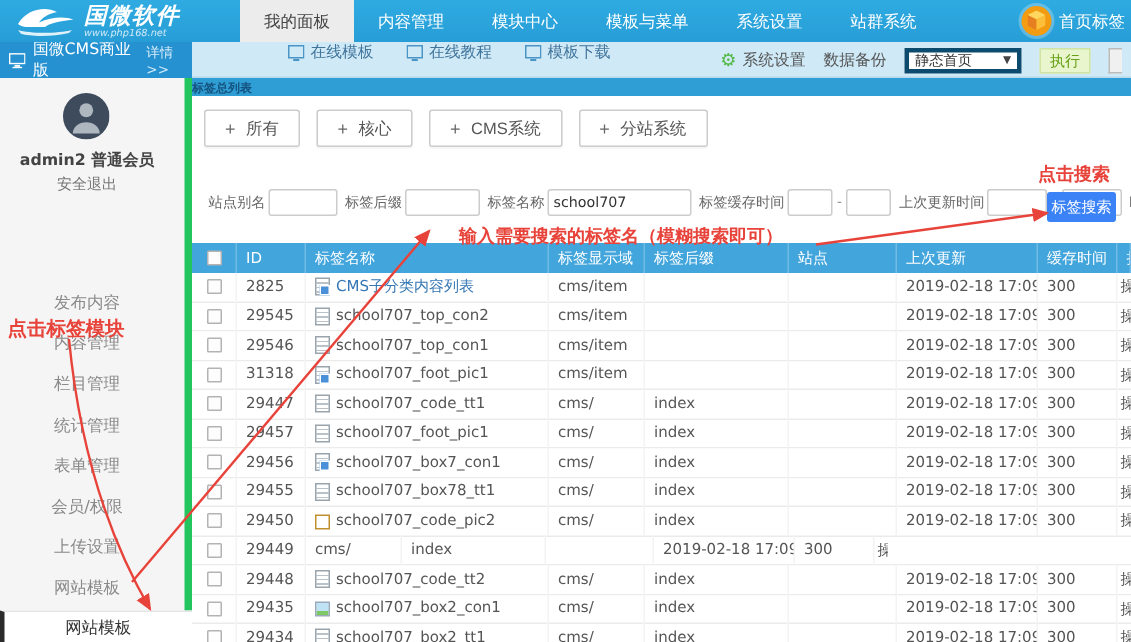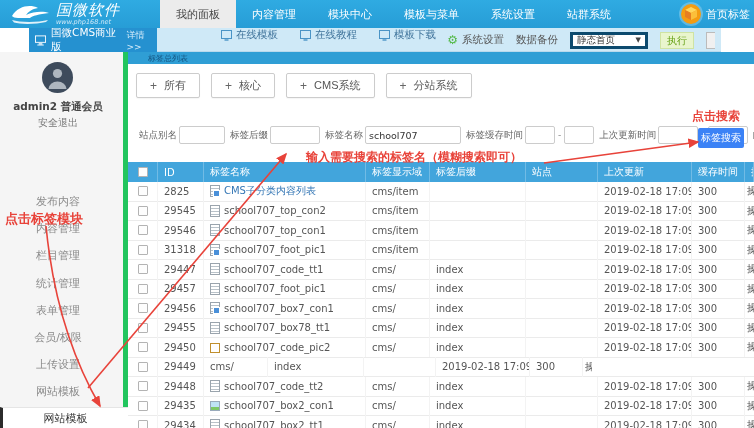"国微软件" .logo-txt .t { font-weight: normal -> bold }
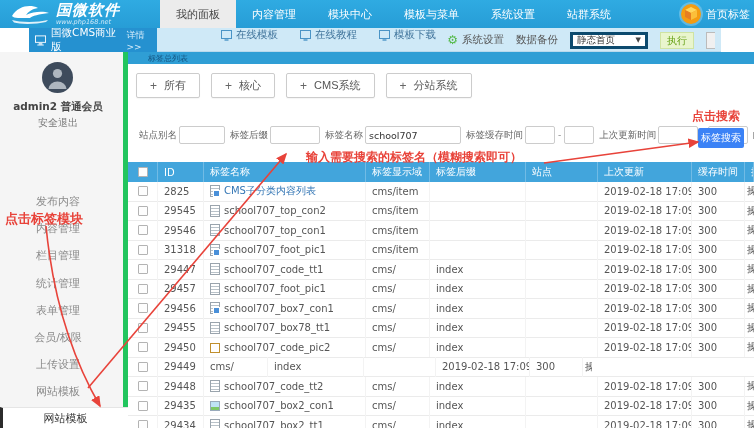"国微CMS商业版" #toolbar { margin-left: 29px -> none; width: 692px -> 754px }
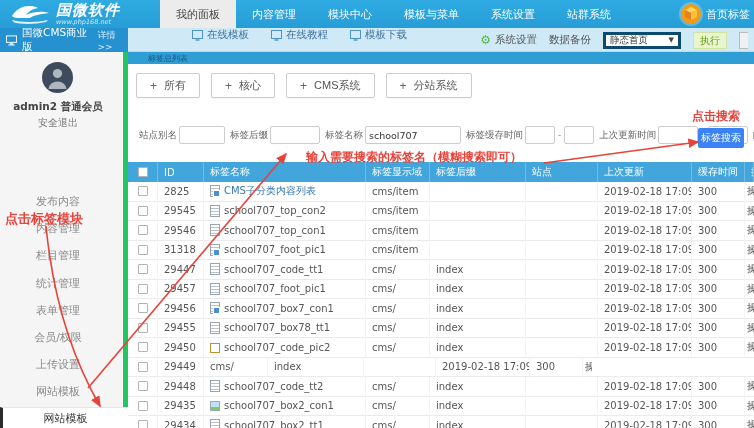"标签总列表" #strip-tab { font-weight: normal -> bold; left: 20px -> 0 }
